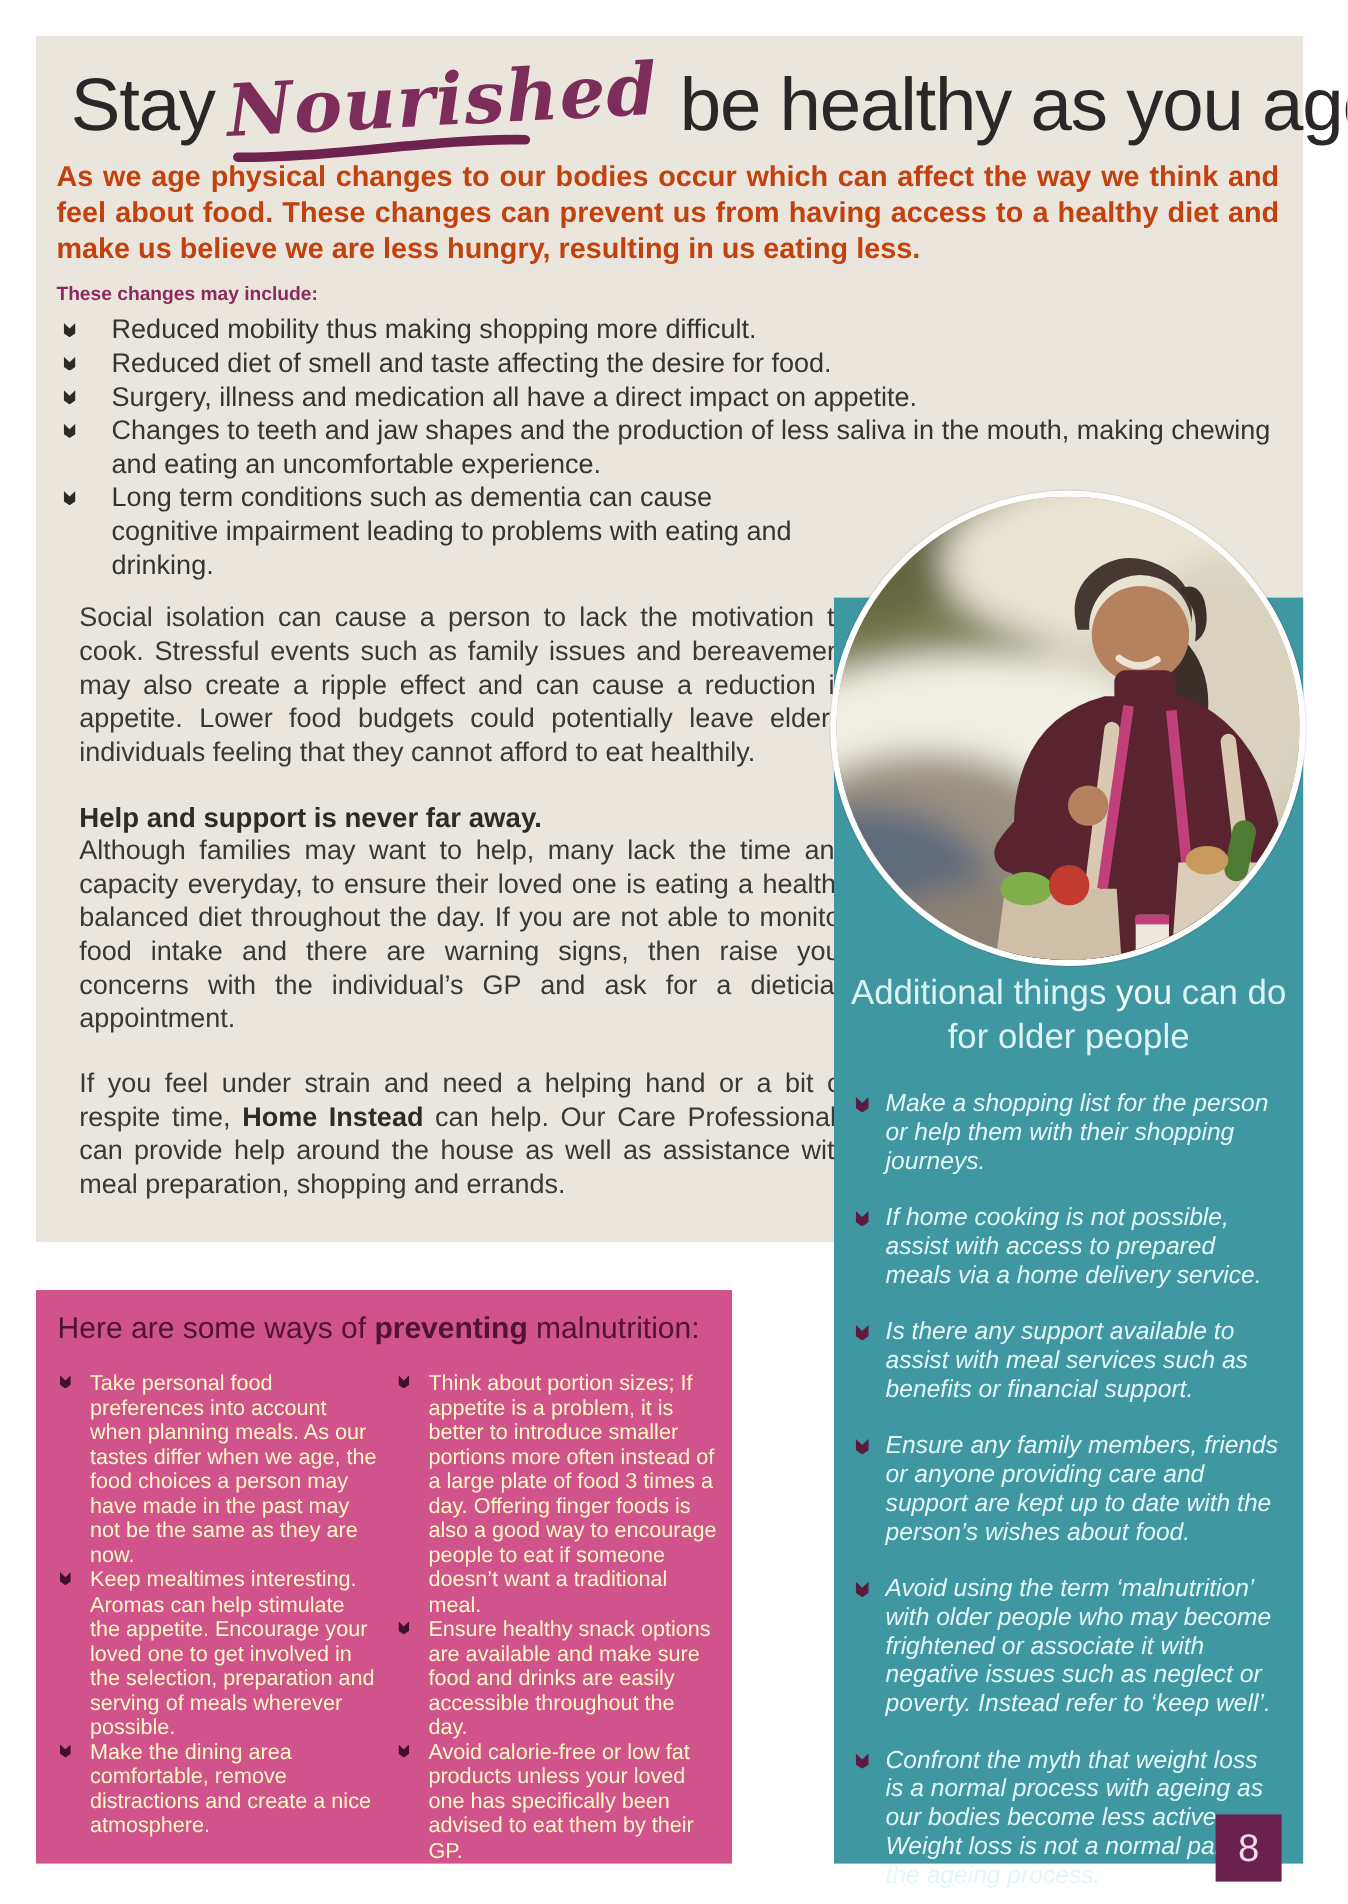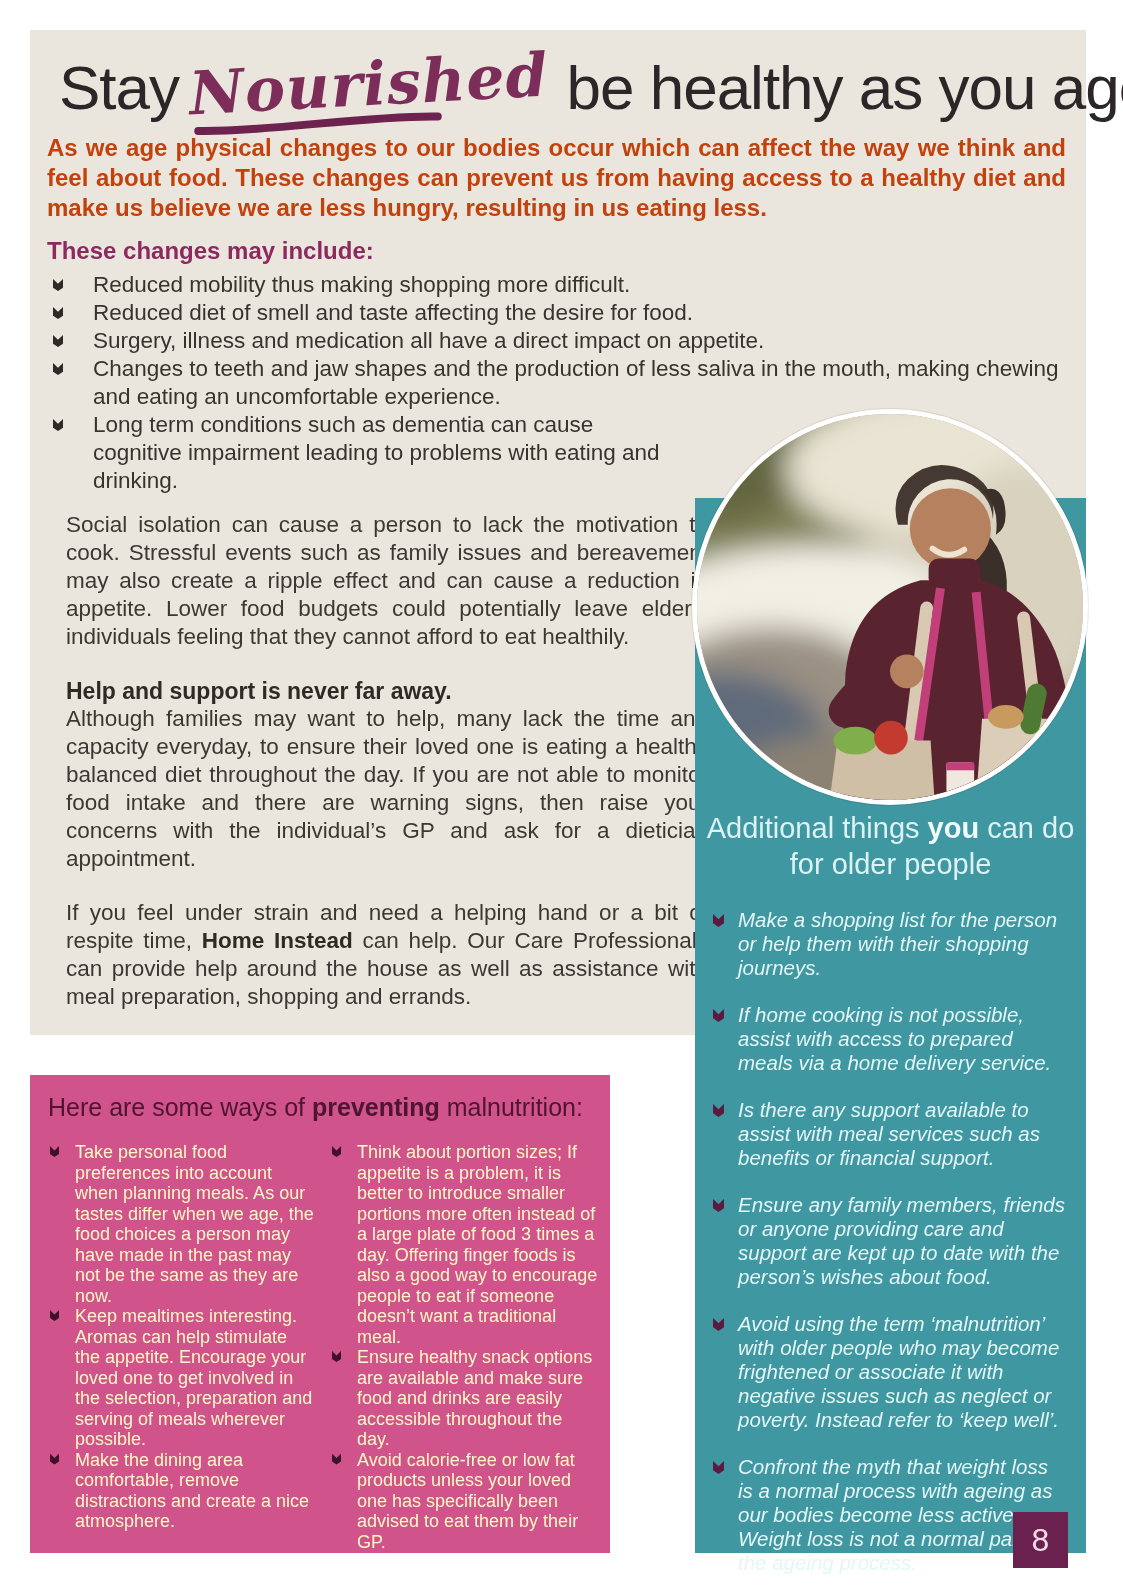"These changes may include:" .changes-heading { font-size: 24px -> 16px }
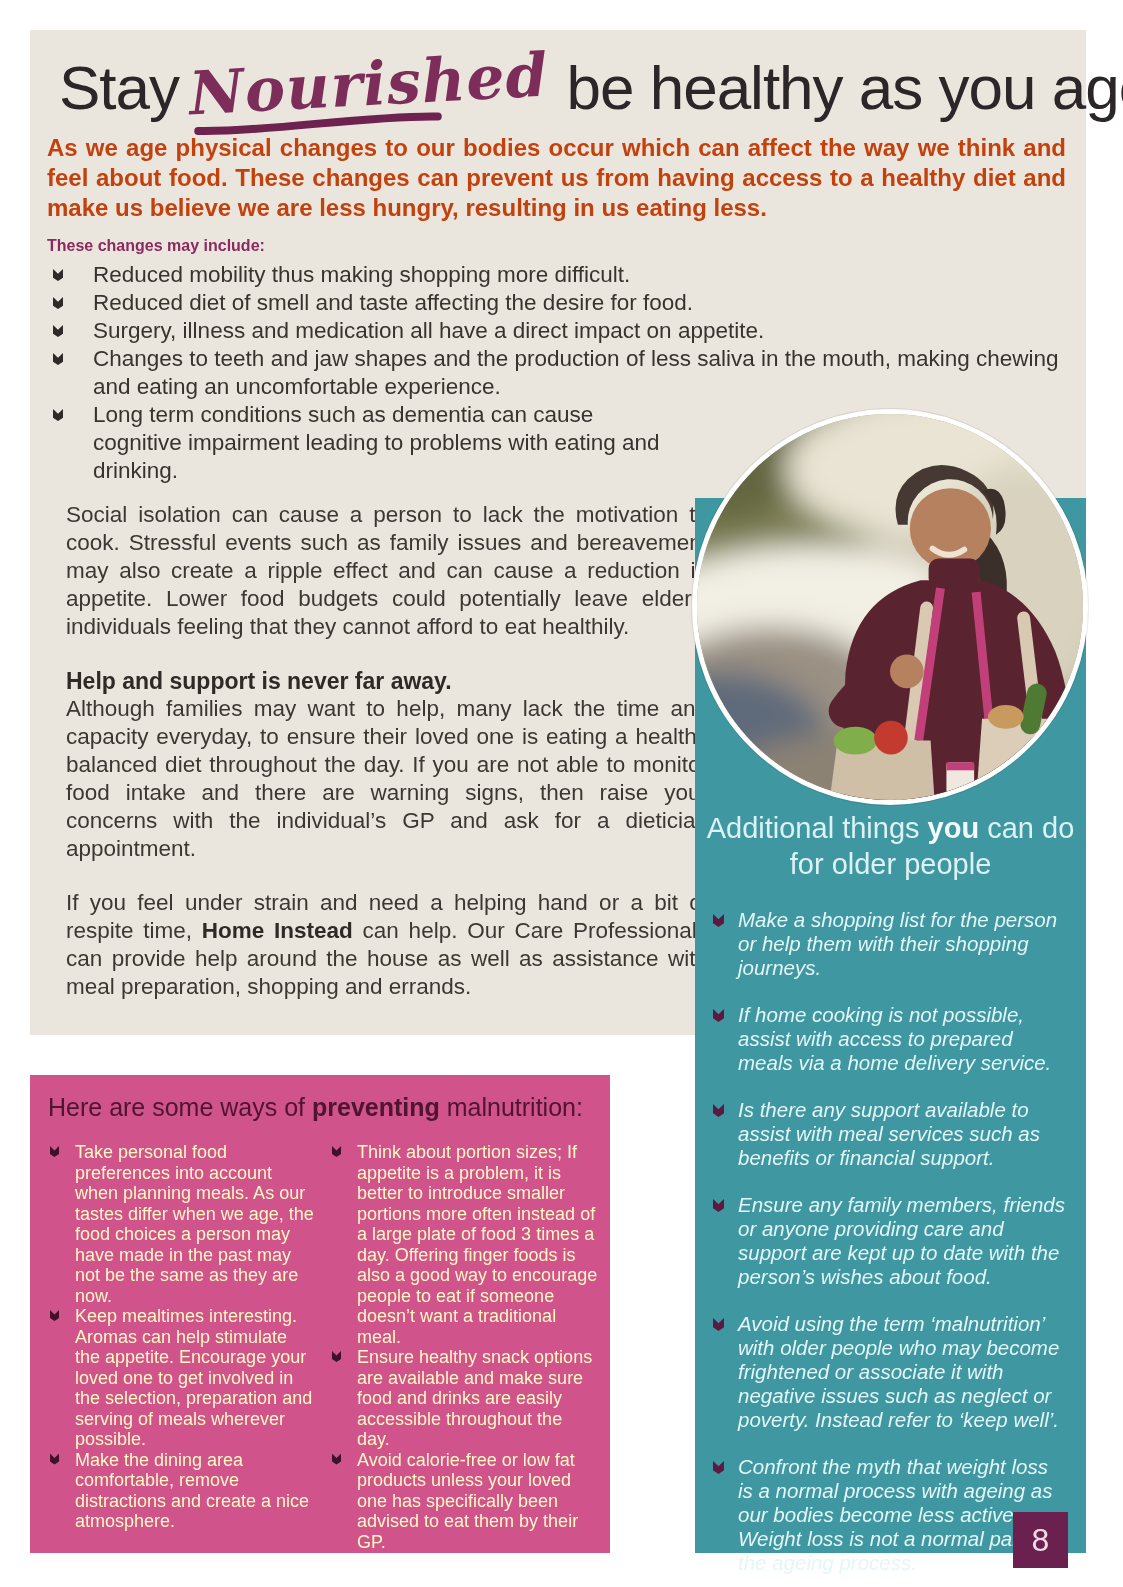"you" .teal-head .hb { font-weight: 700 -> 400 }
